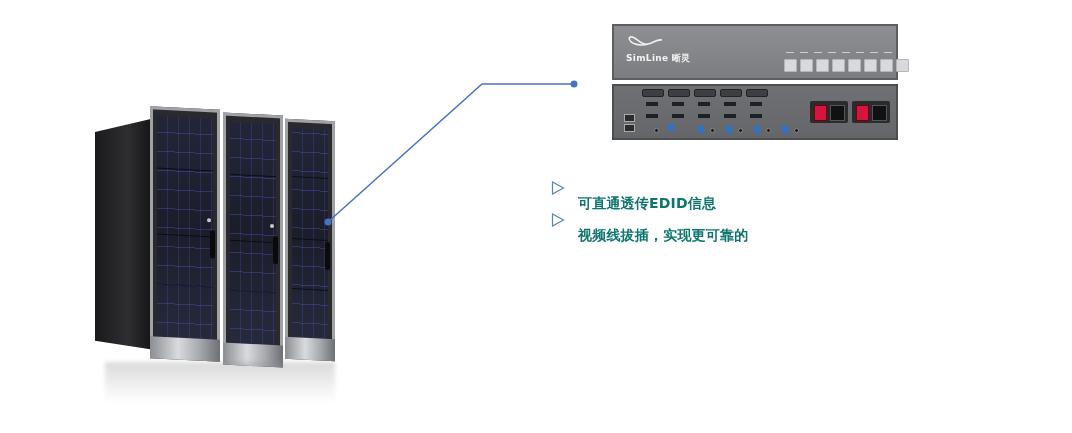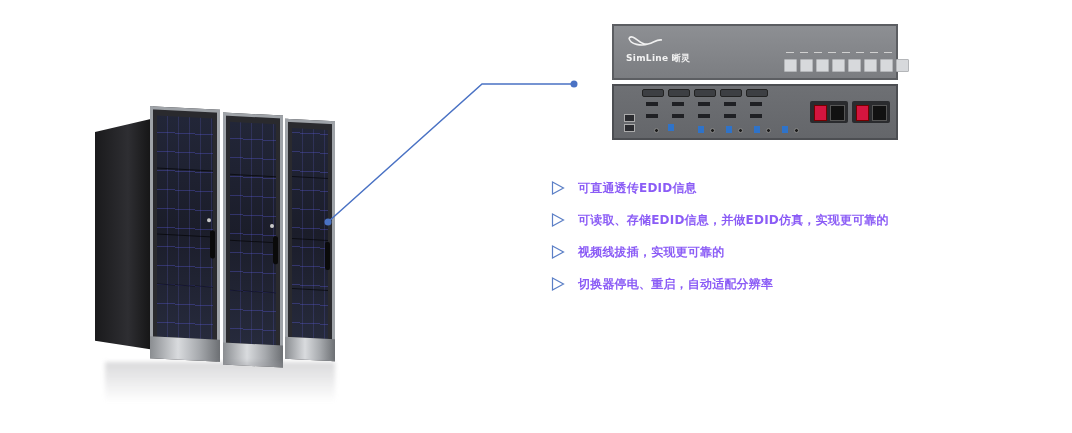"可直通透传EDID信息" .ftext { color: #8b5cf6 -> #0f766e; font-size: 12px -> 14px; margin-top: none -> 15px }
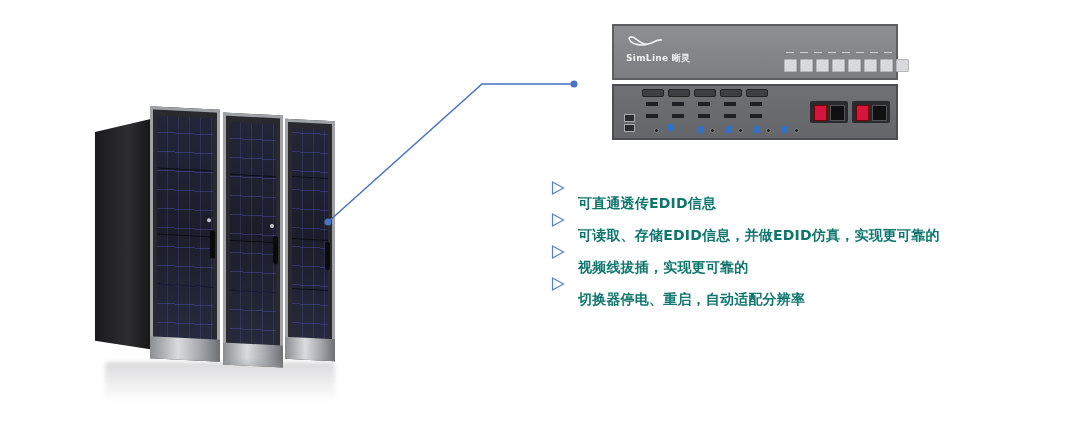"可读取、存储EDID信息，并做EDID仿真，实现更可靠的" div.feature { html: <div> <svg> <polygon></polygon> </svg> <span>可读取、存储EDID信息，并做EDID仿真，实现更可靠的</span> </div> -> none }
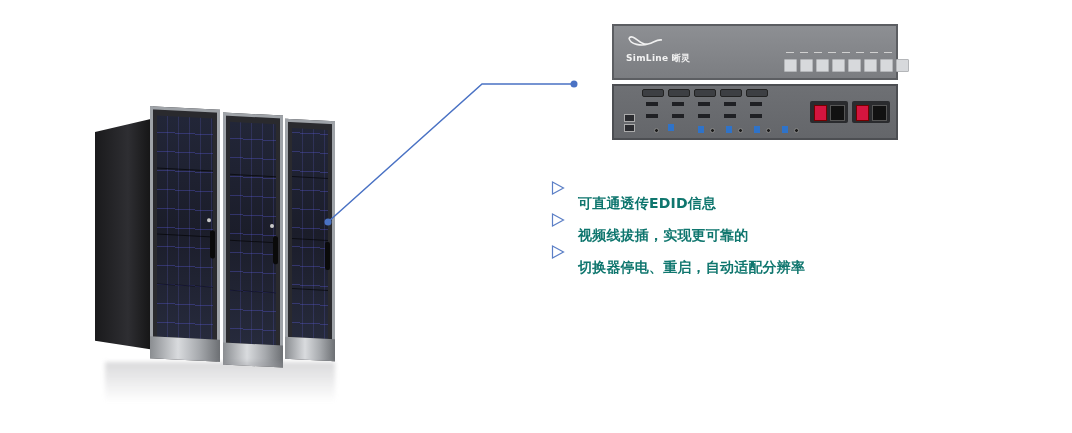"切换器停电、重启，自动适配分辨率" div.feature { html: <div> <svg> <polygon></polygon> </svg> <span>切换器停电、重启，自动适配分辨率</span> </div> -> none }
